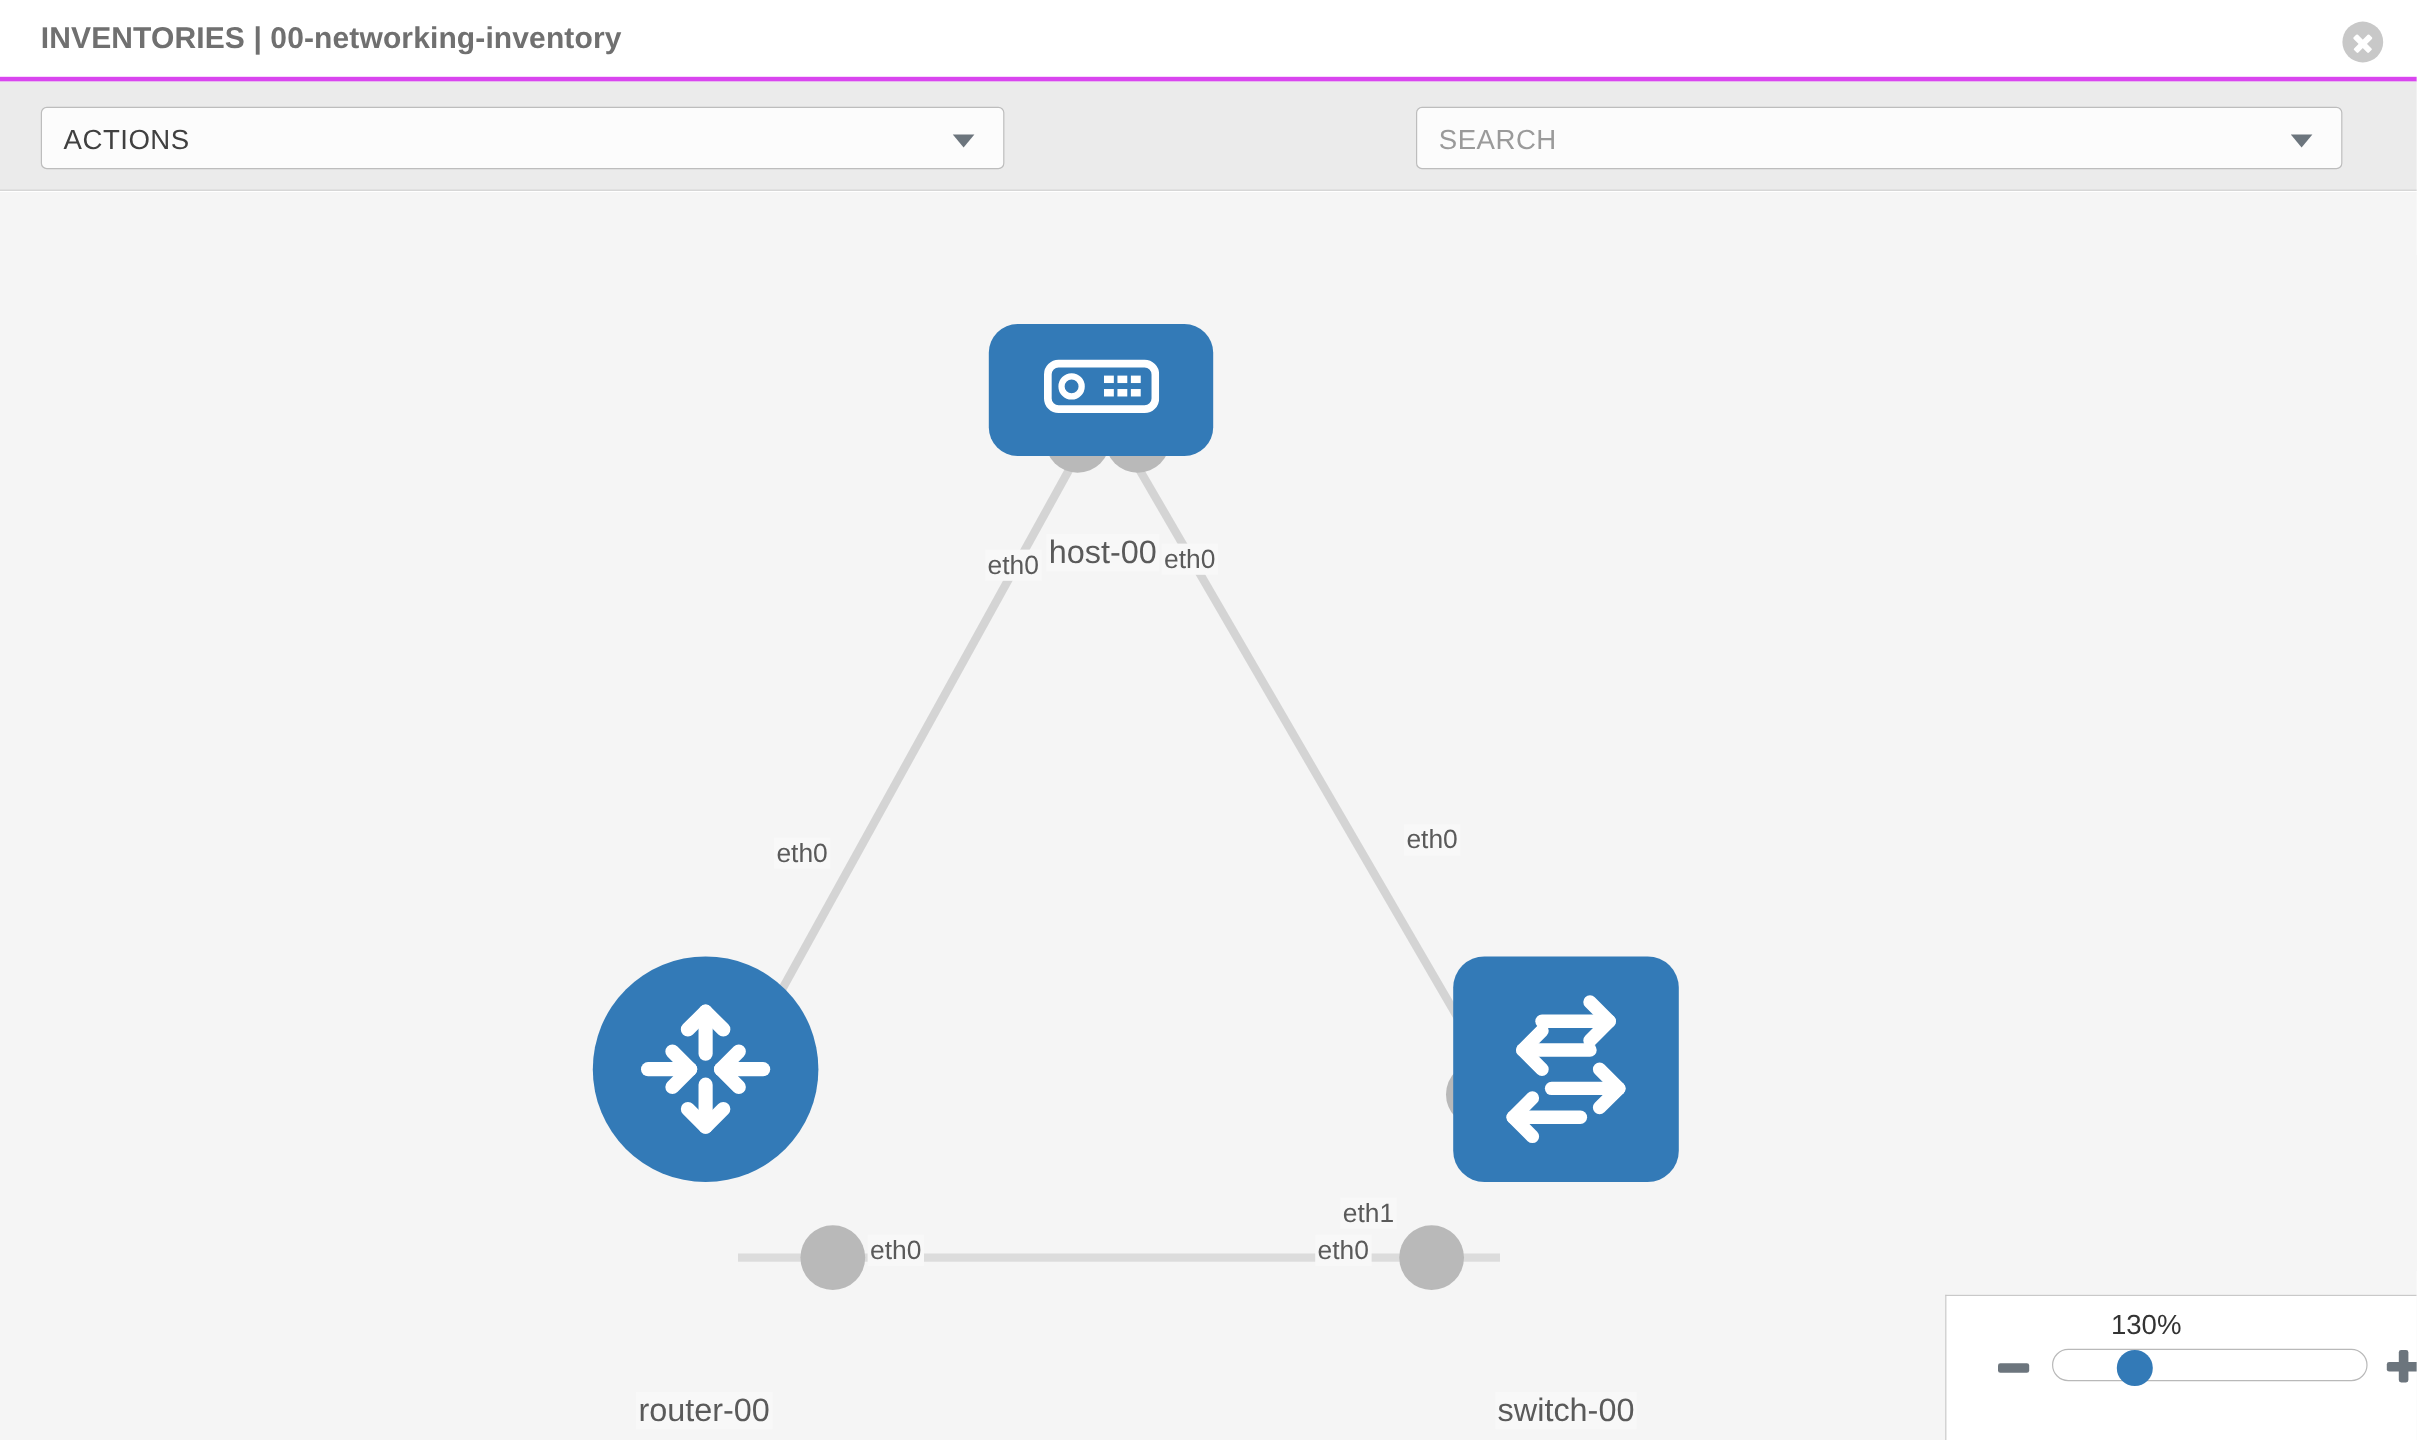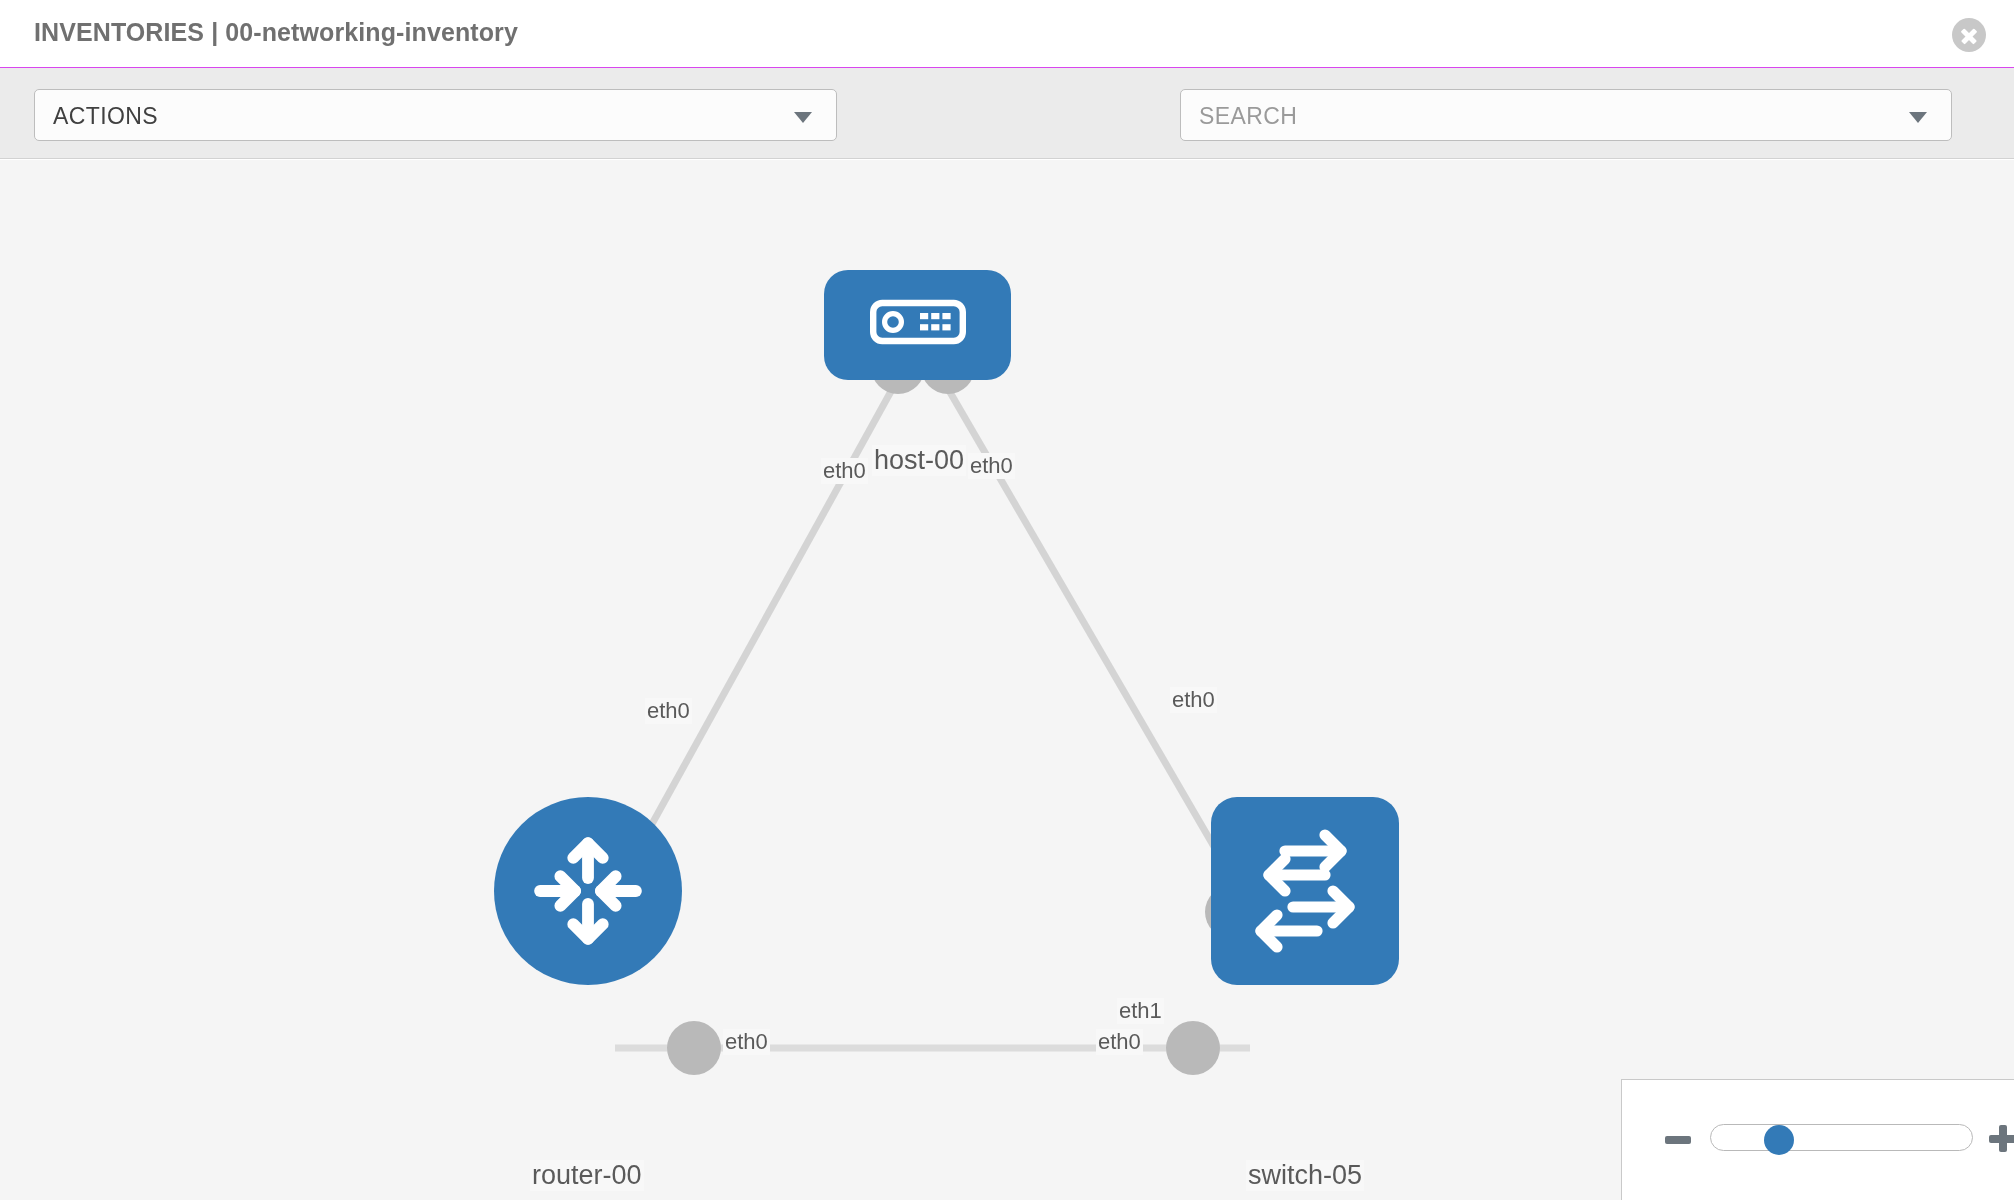"INVENTORIES | 00-networking-inventory" .header { border-bottom: 1px solid #d946ef -> 4px solid #d946ef }
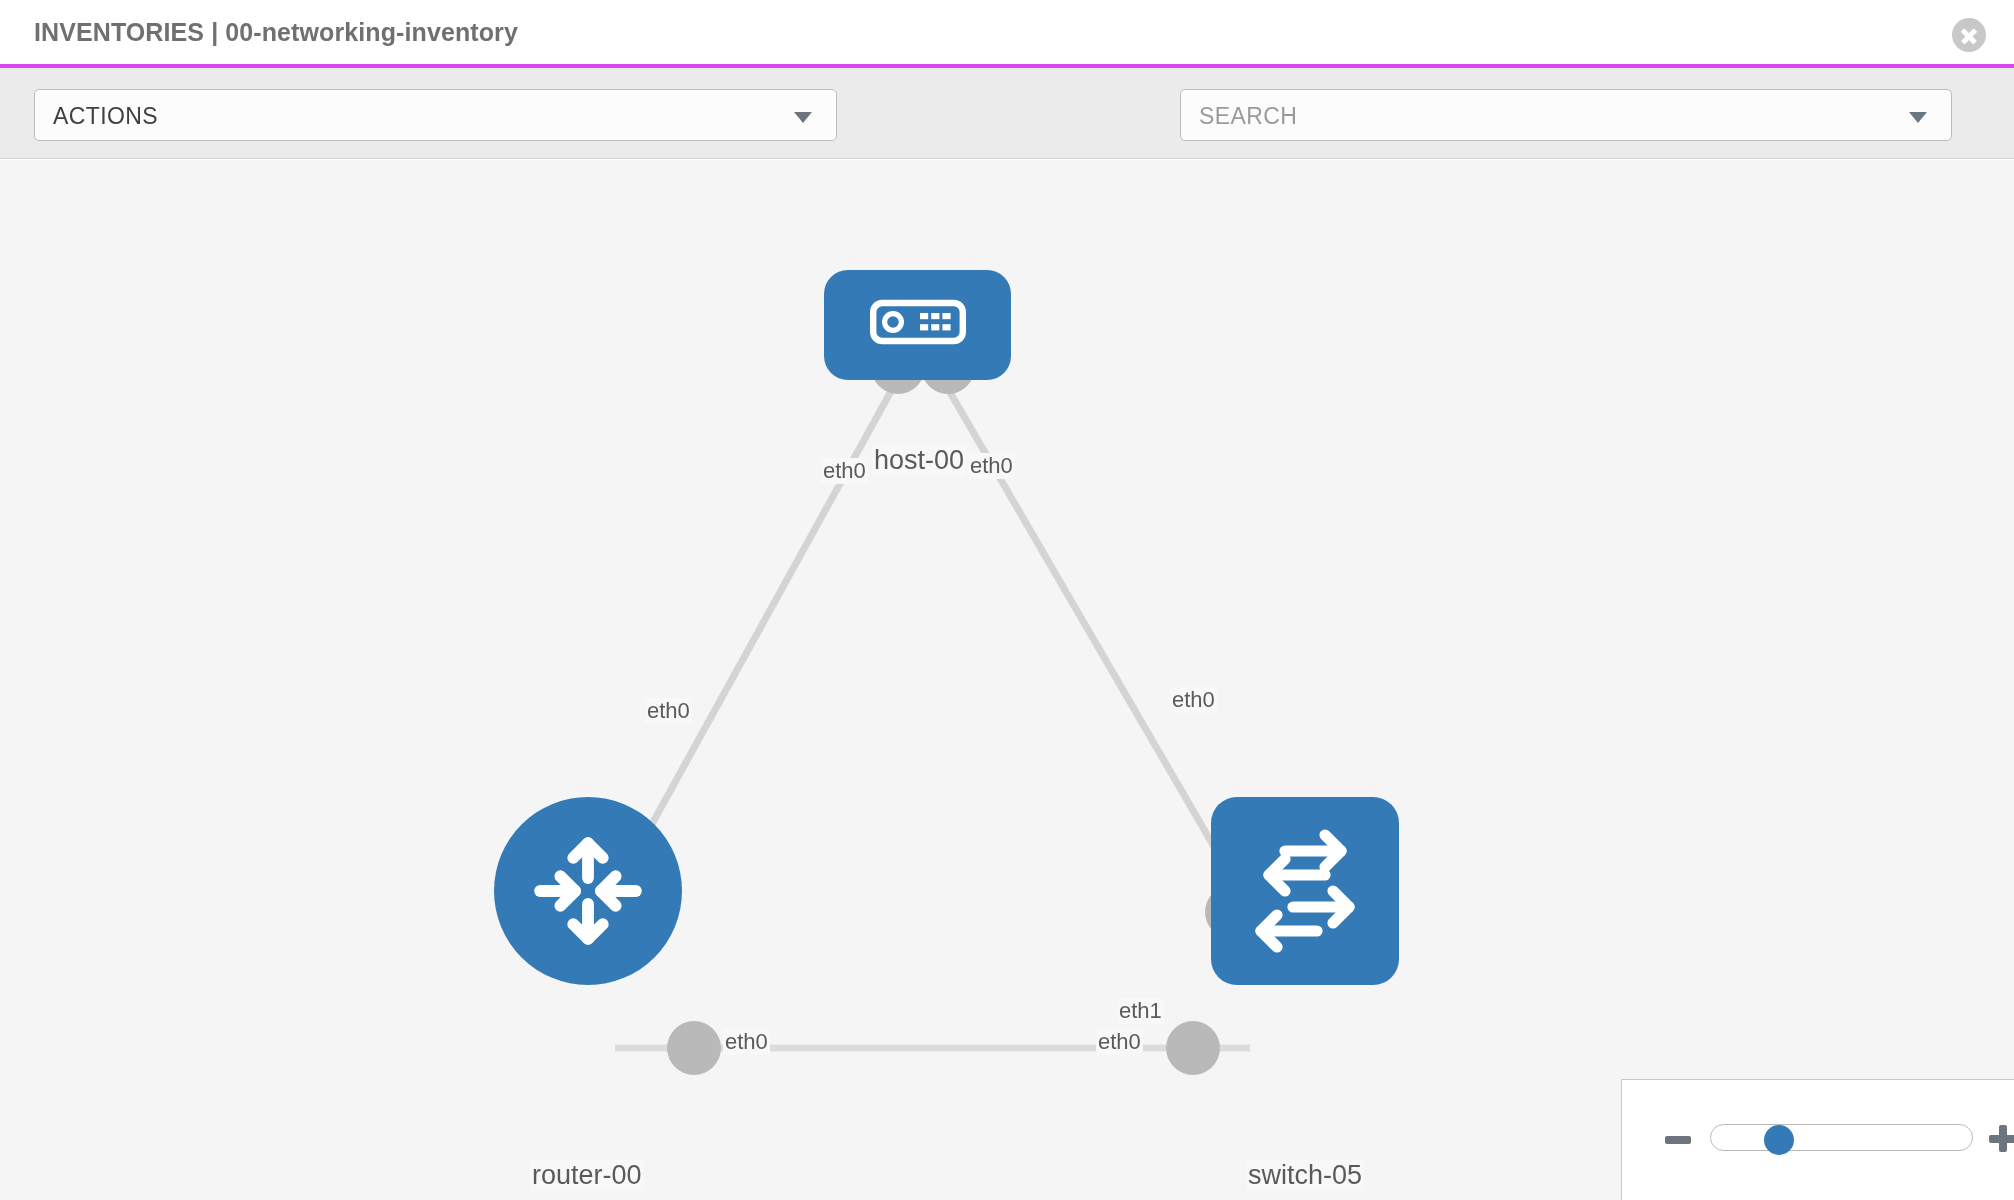"130%" div.zoom-value { html: none -> <div>130%</div> }
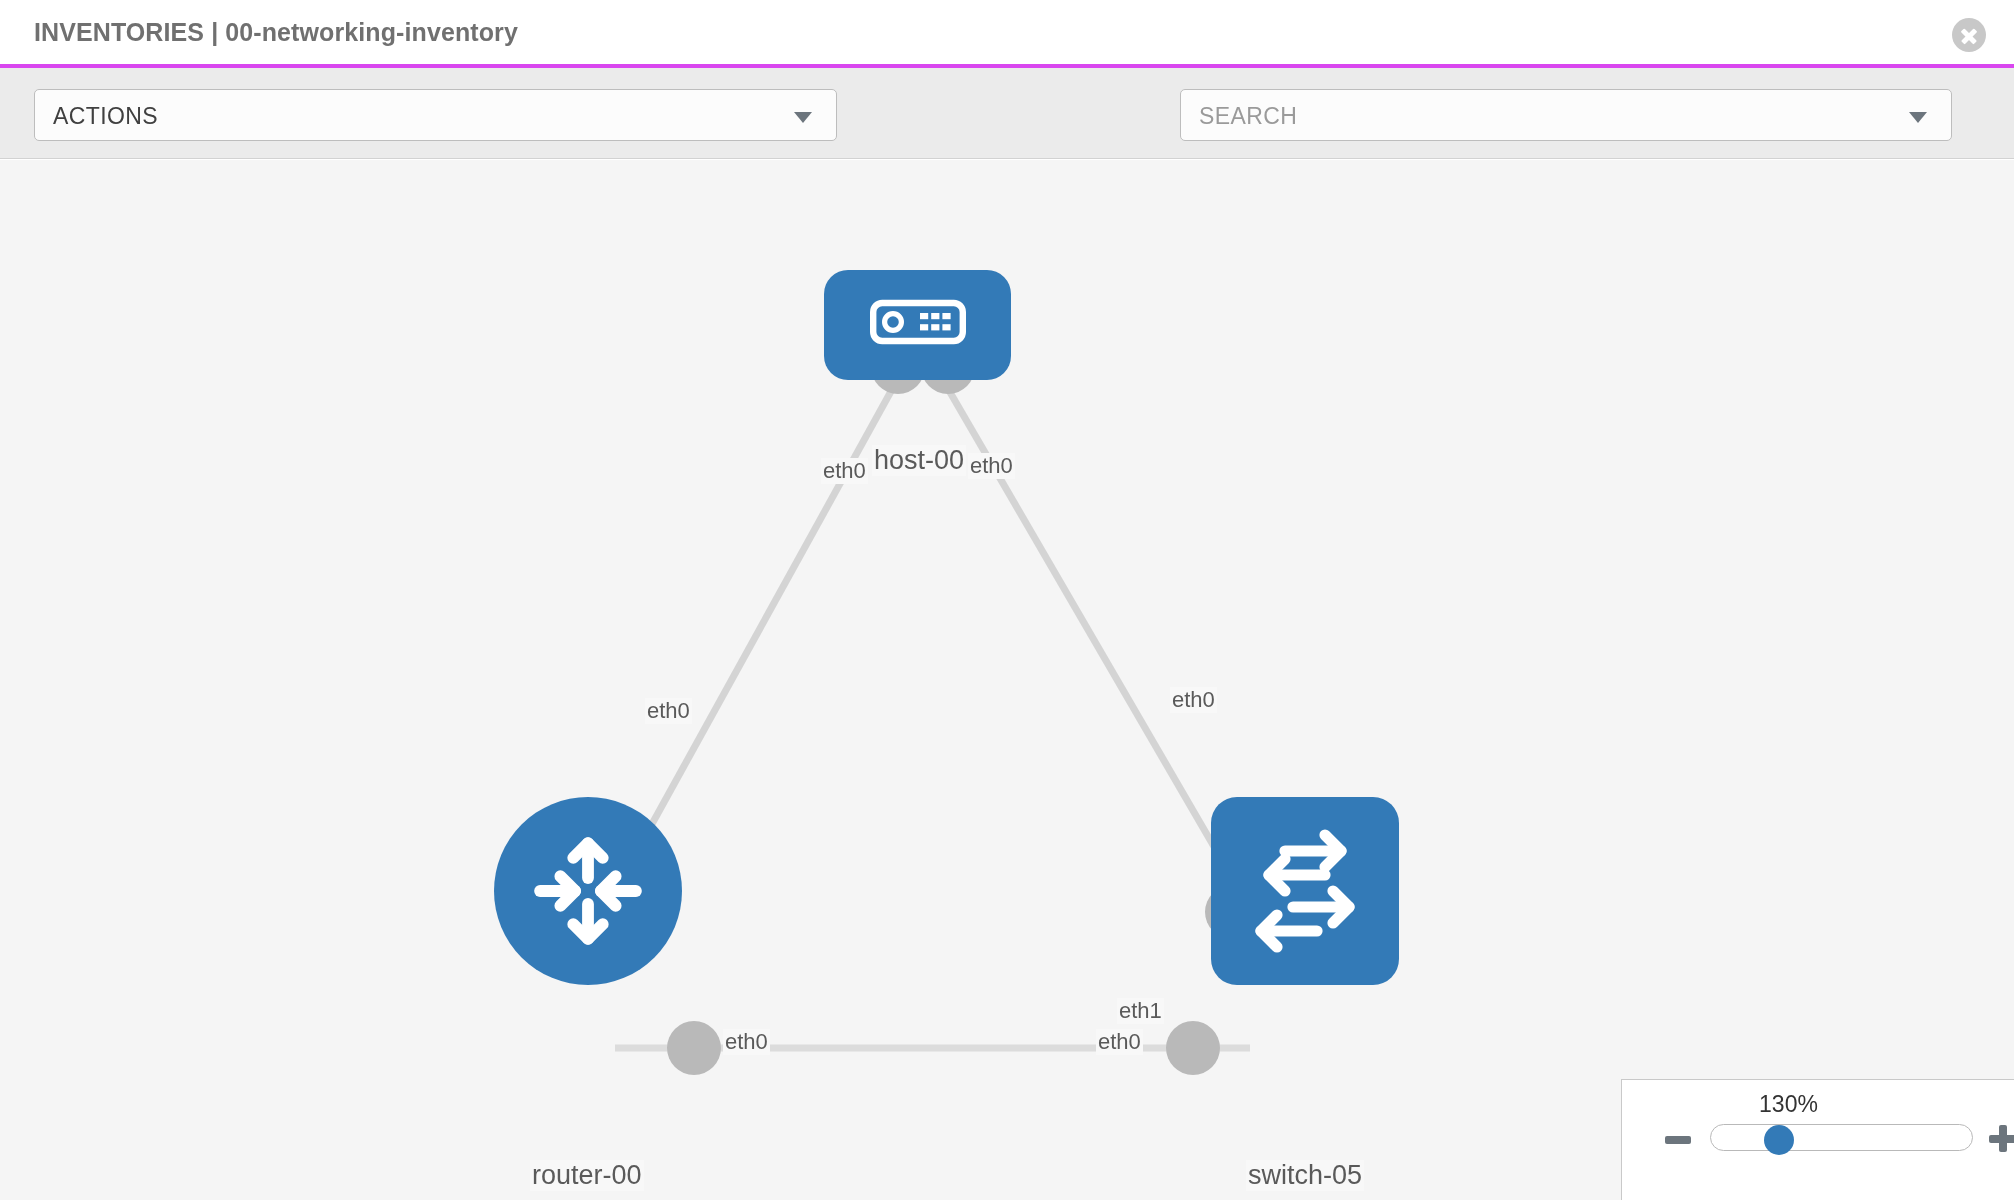"switch-05" div.node-label { text: switch-05 -> switch-00 }
